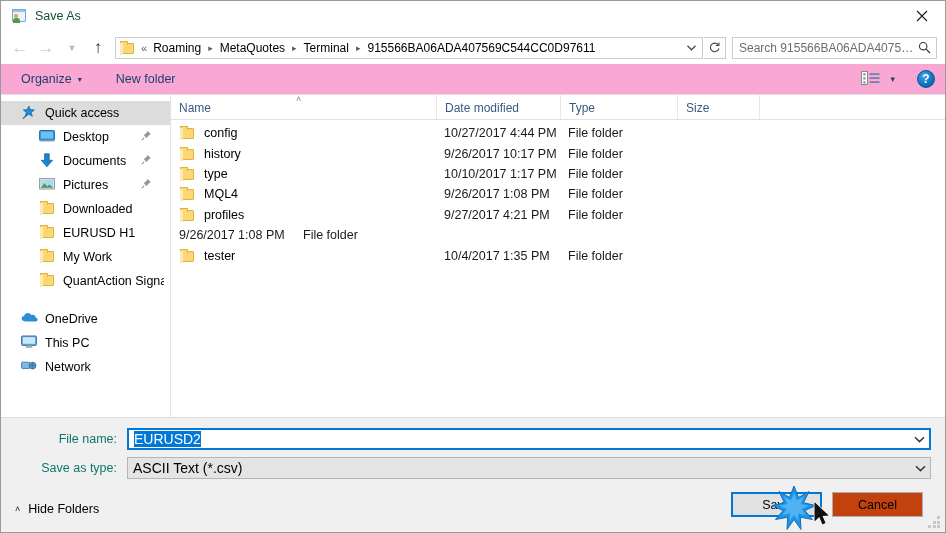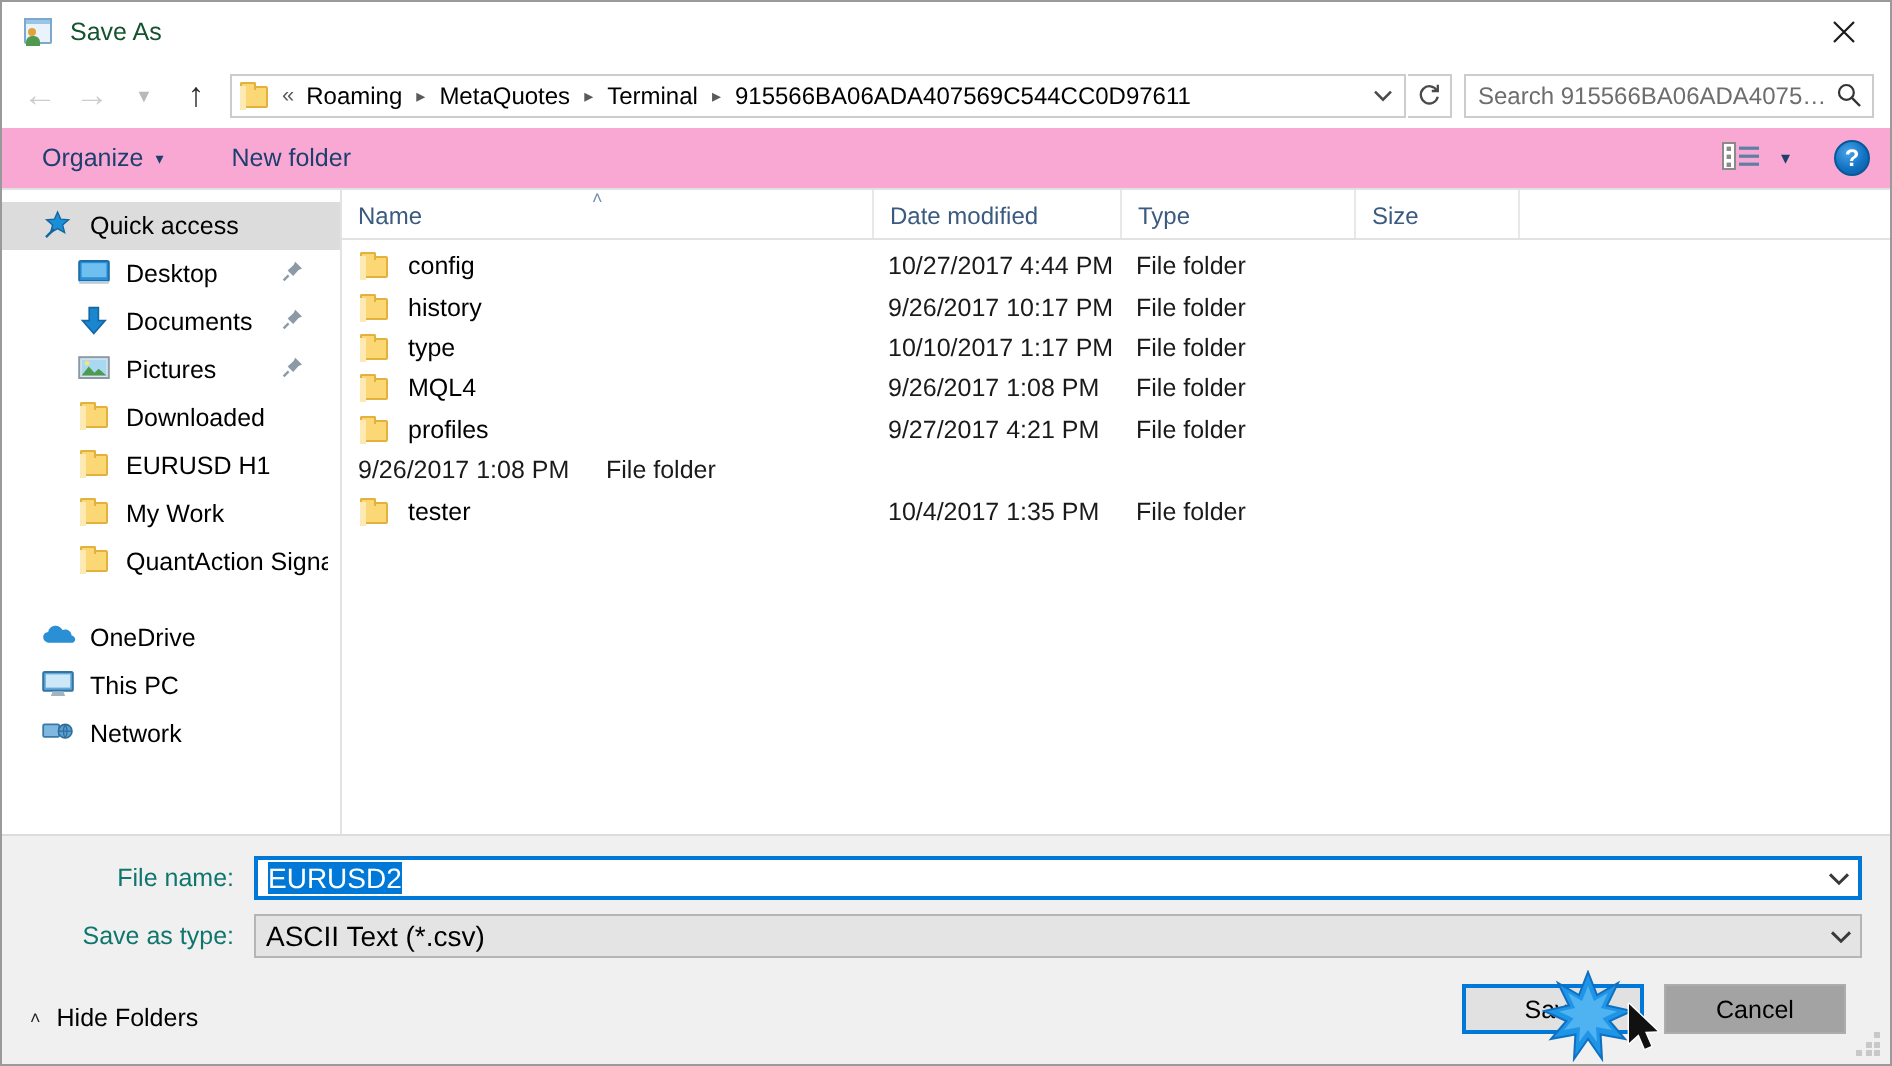"Cancel" .btn { background: #a3a3a3 -> #c2410c }
